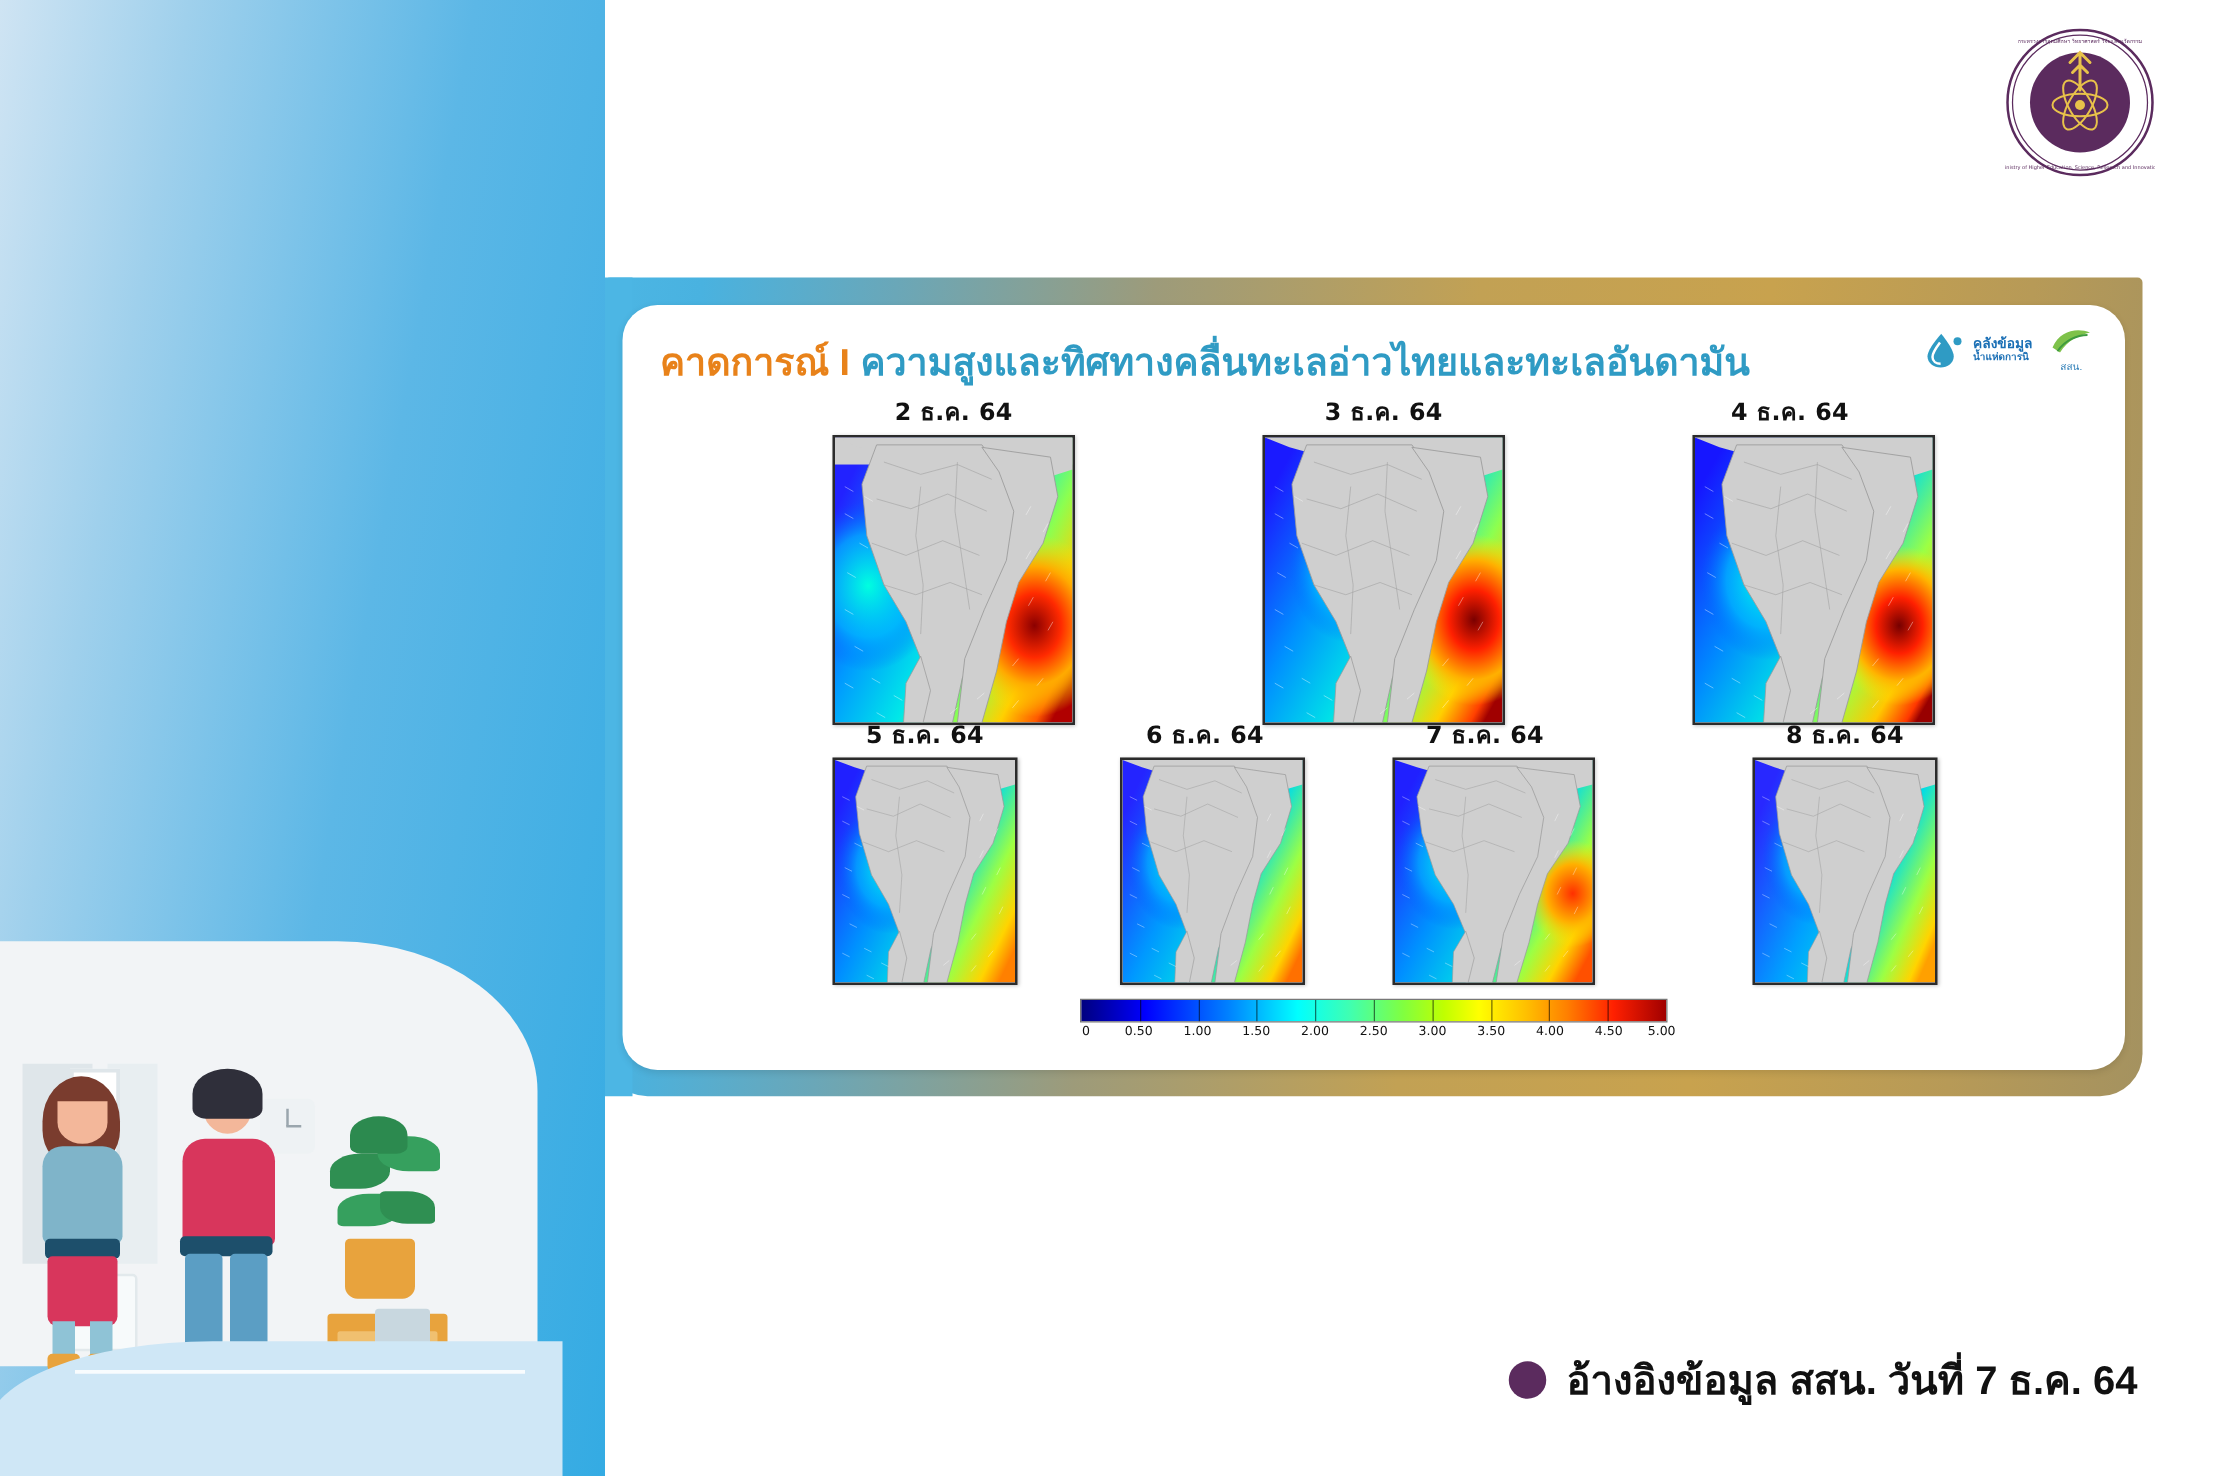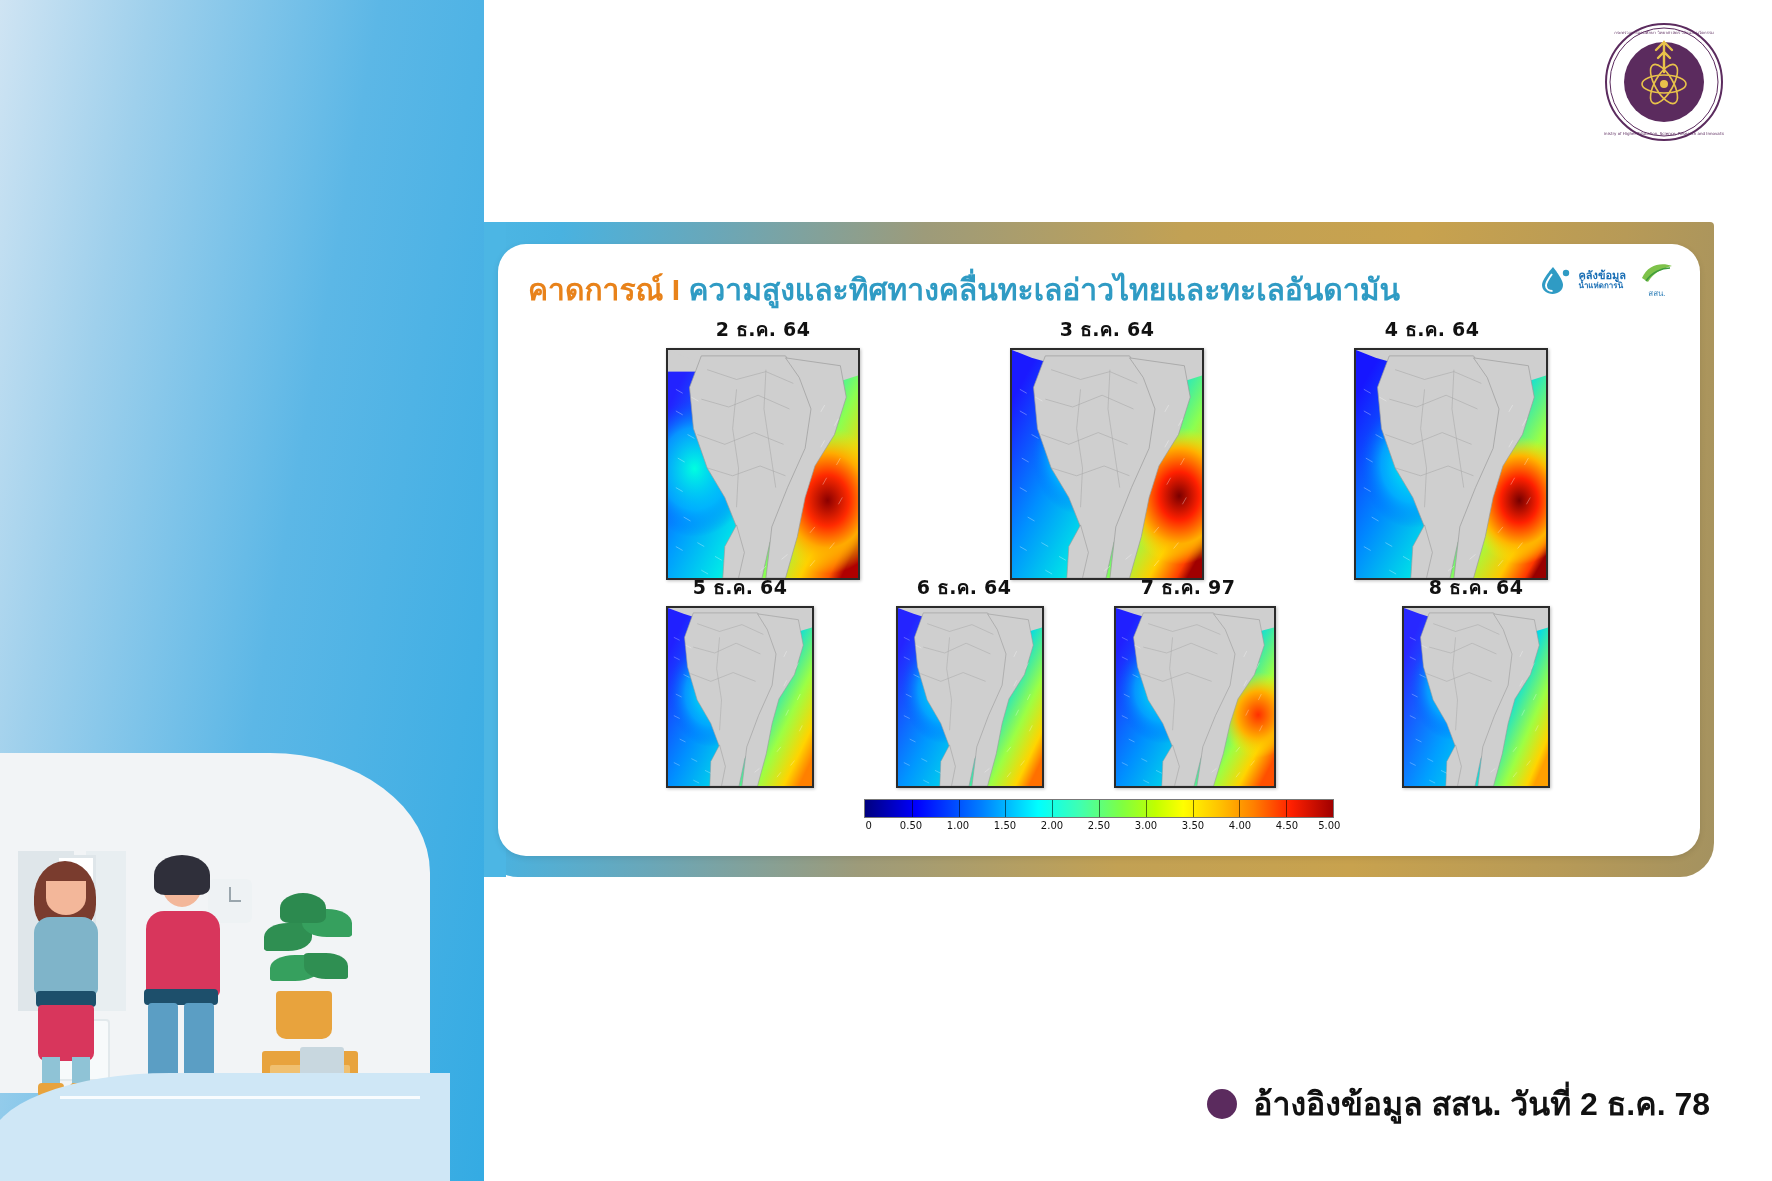"7 ธ.ค. 97" div.map-date { text: 97 -> 64 }
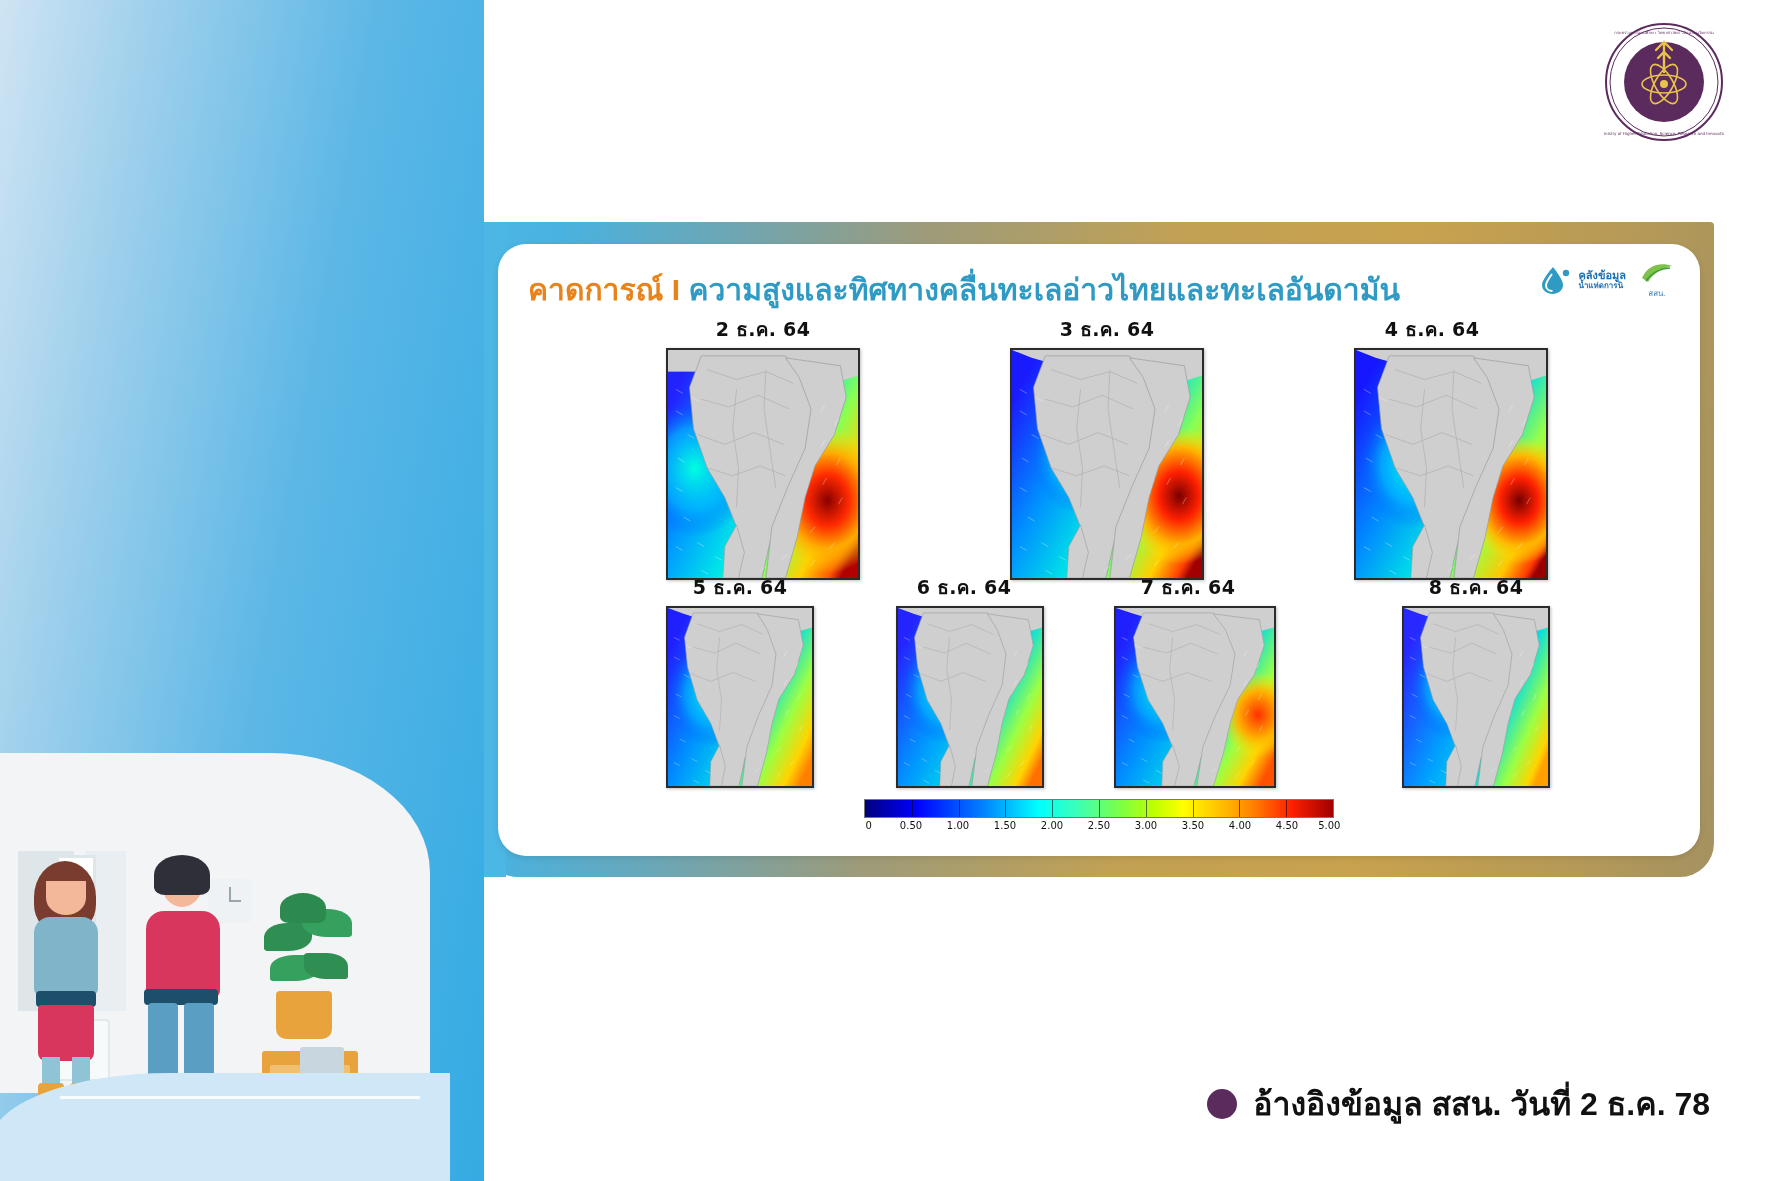"อ้างอิงข้อมูล สสน. วันที่ 2 ธ.ค." div.ref-text { text: 2 ธ.ค. 78 -> 7 ธ.ค. 64 }
